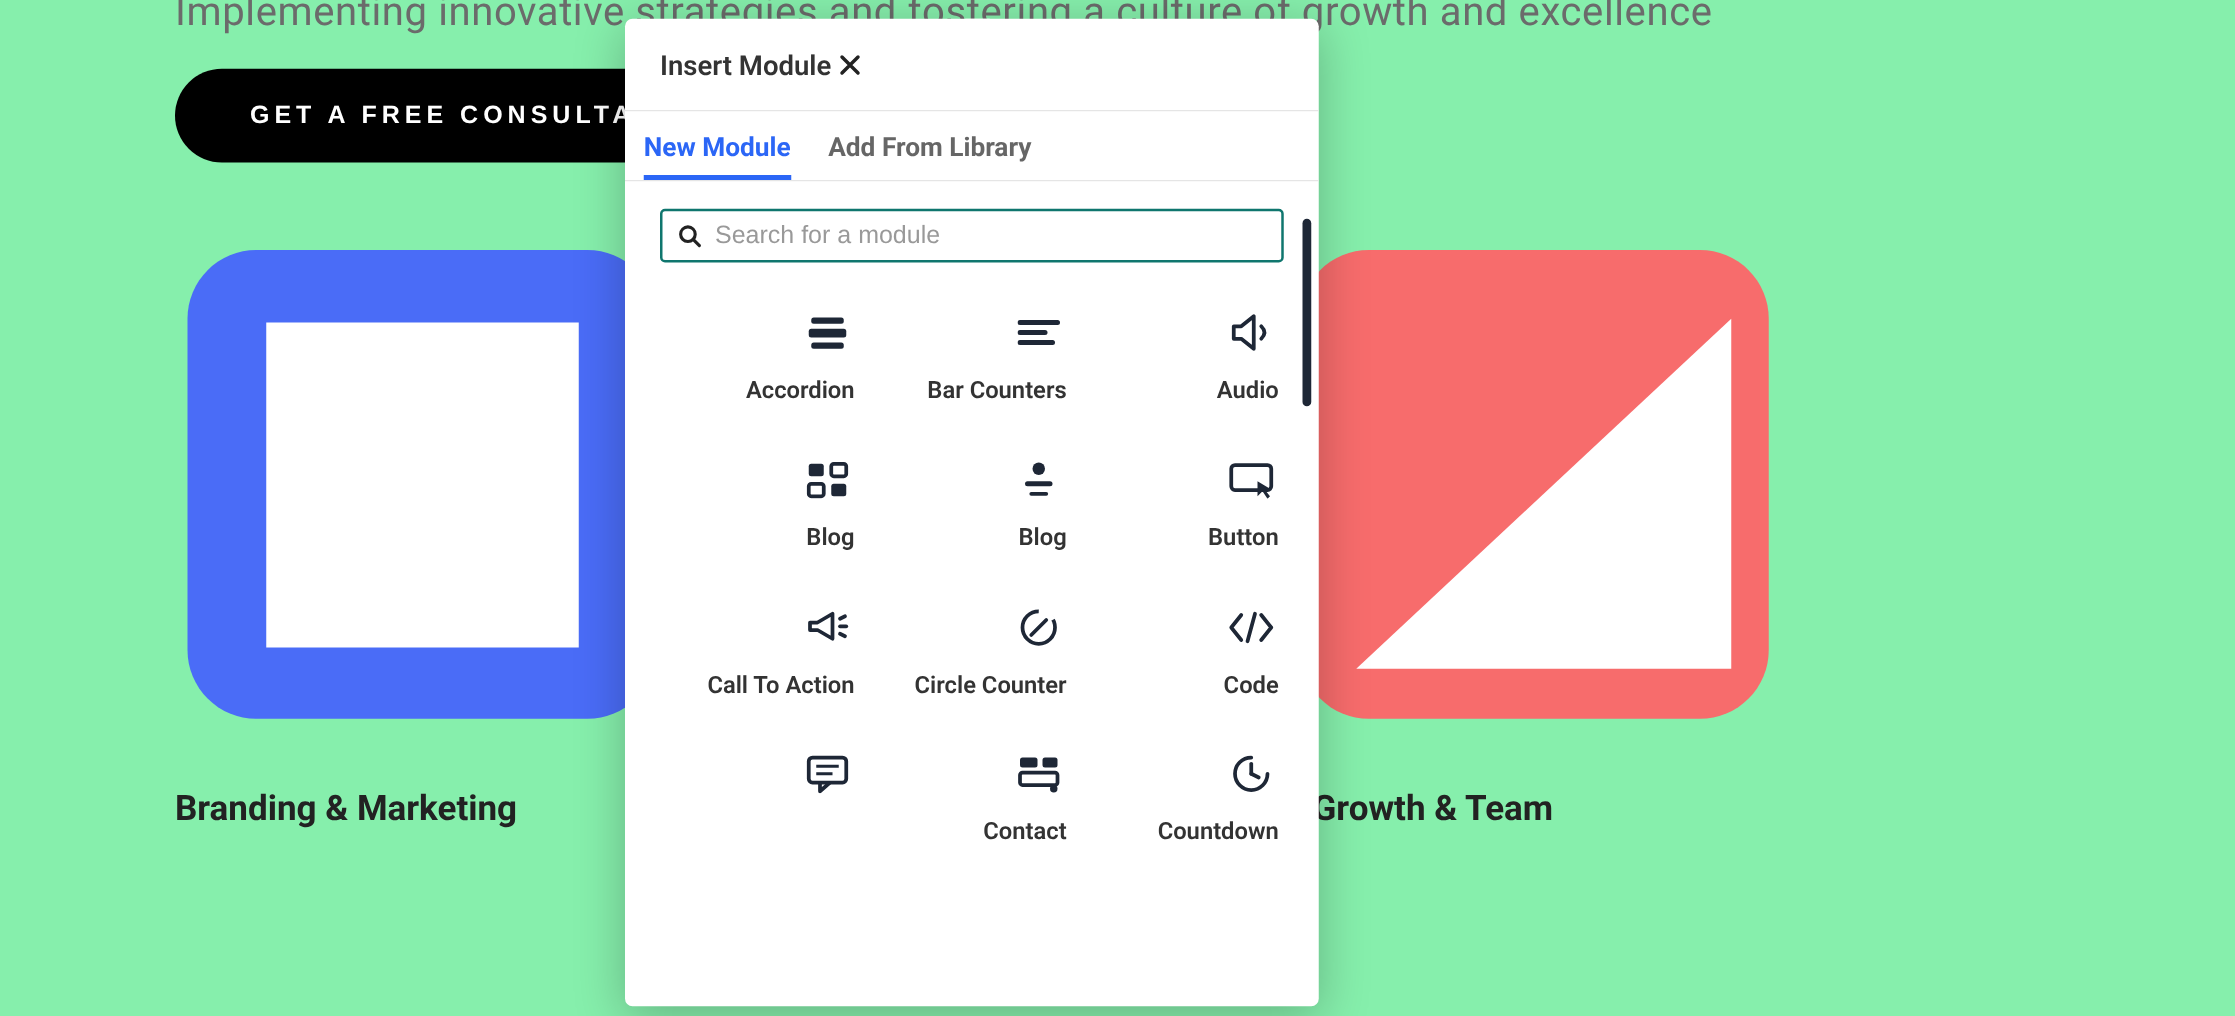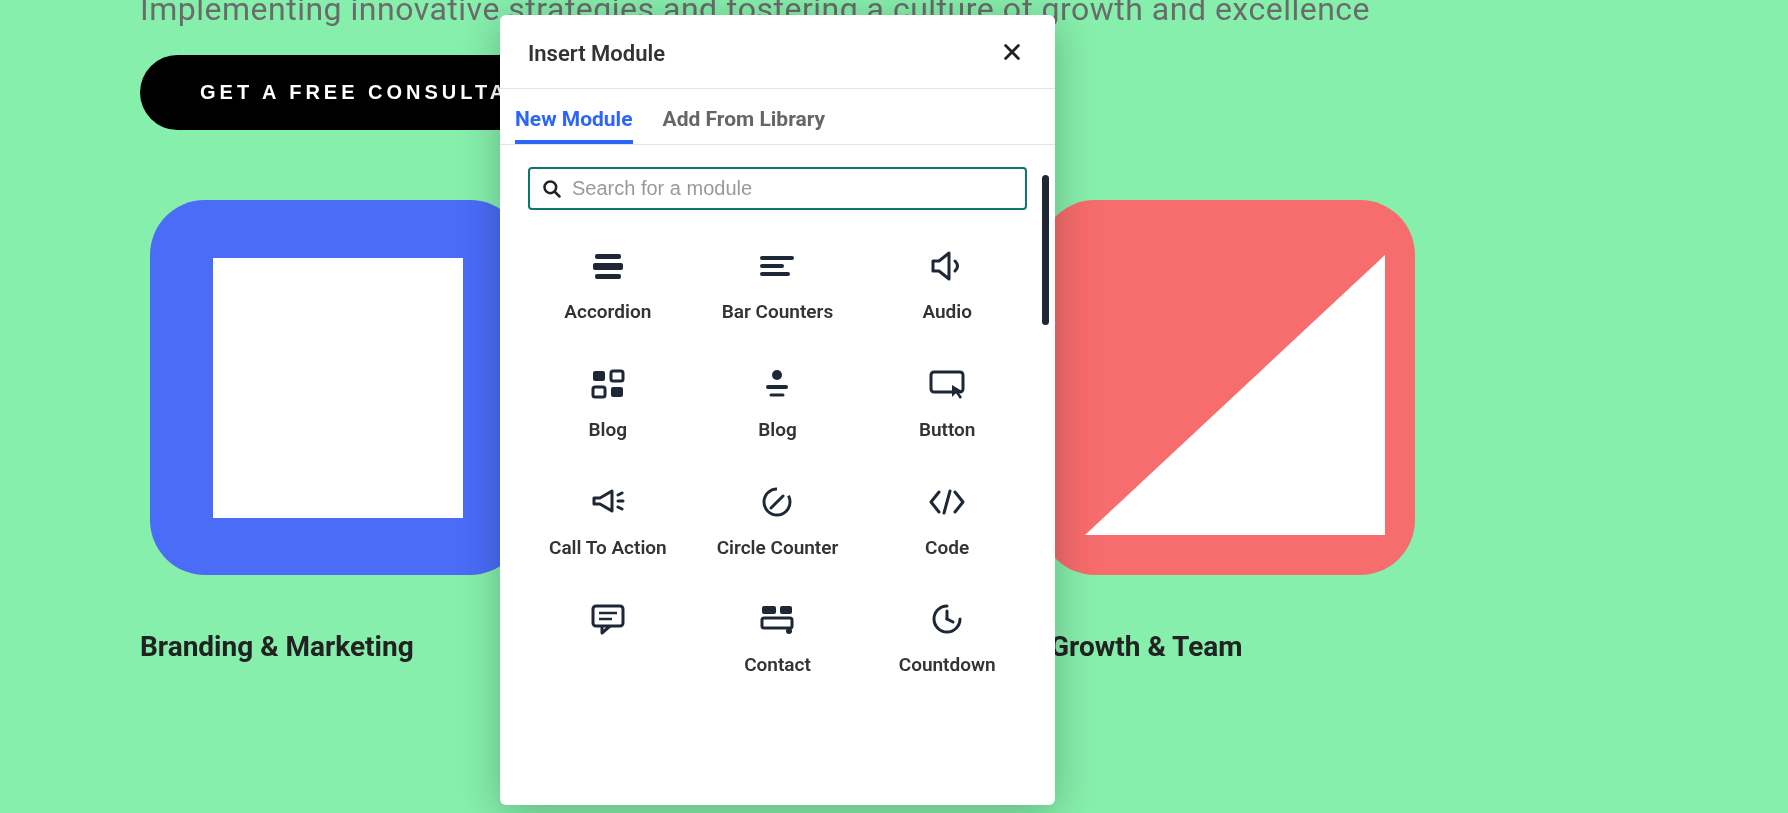"Insert Module" .modal-header { justify-content: space-between -> none }
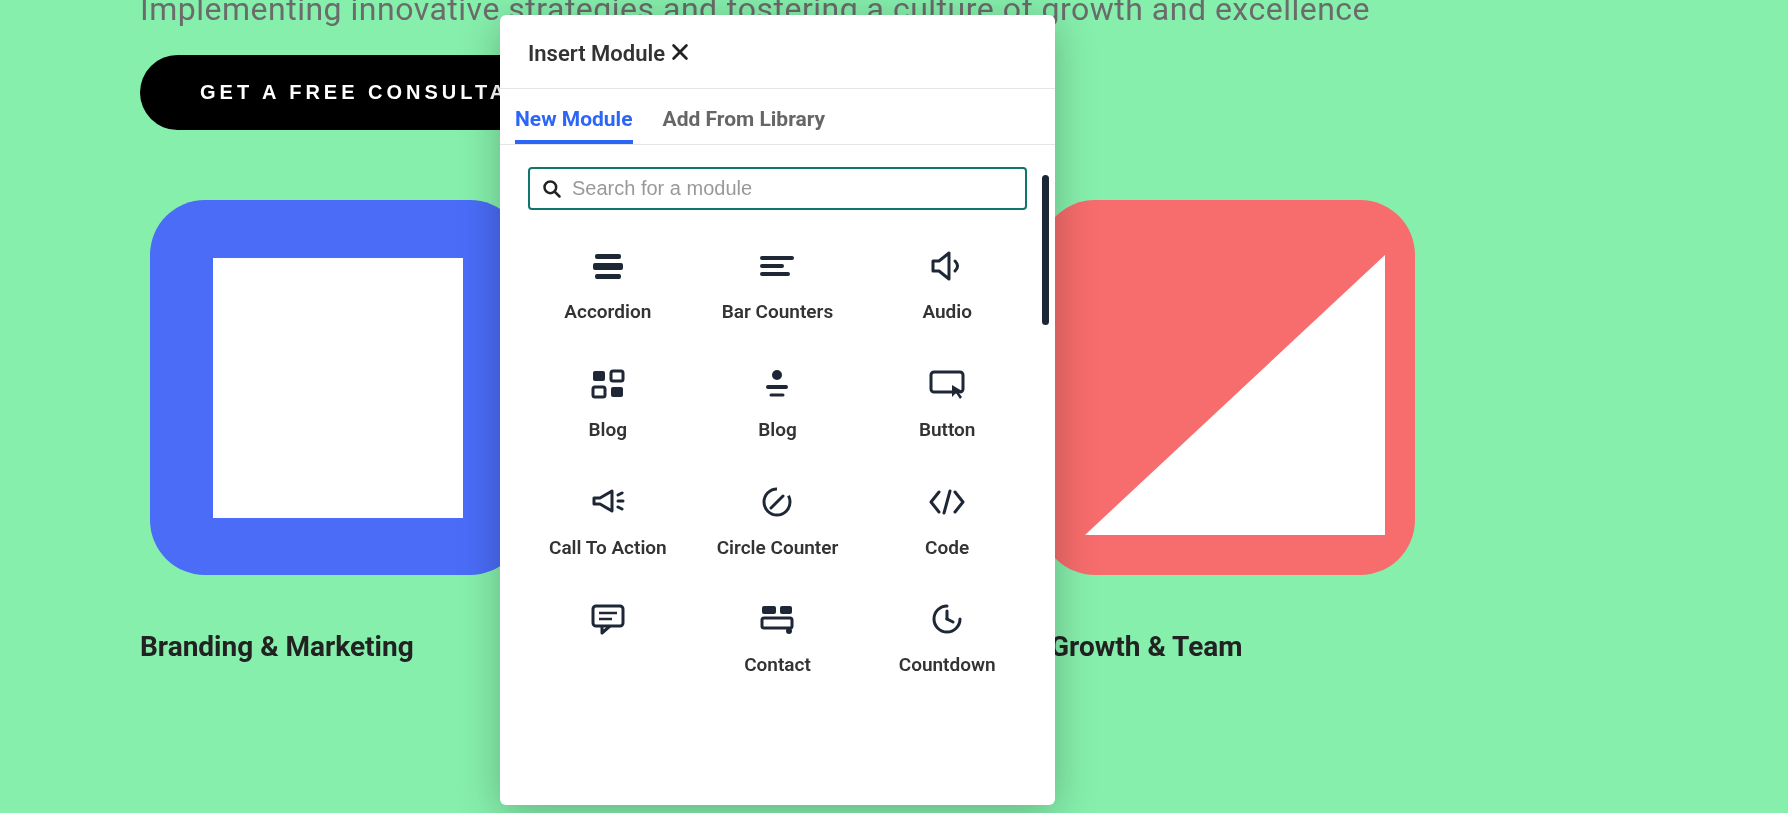"Accordion" .module-item { align-items: center -> flex-end }
